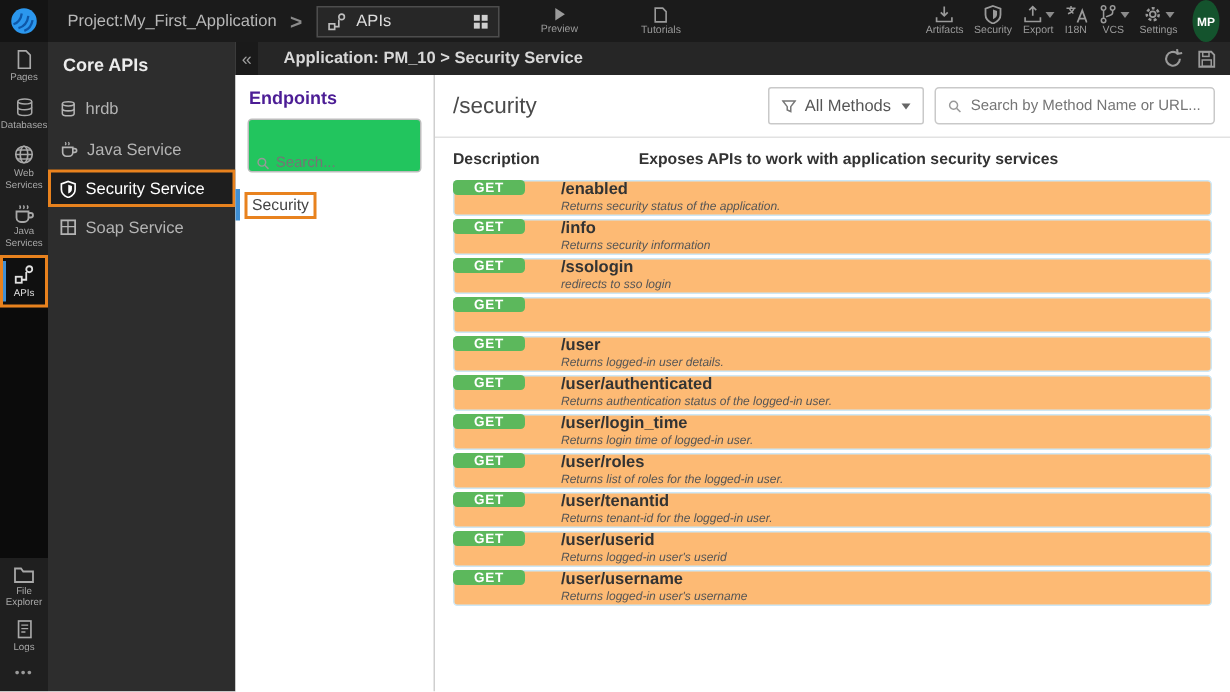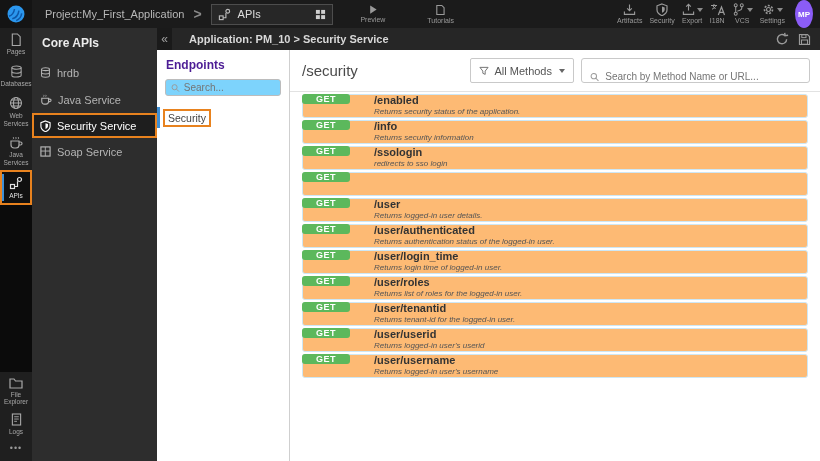"MP" .avatar { background: #8b5cf6 -> #14532d }
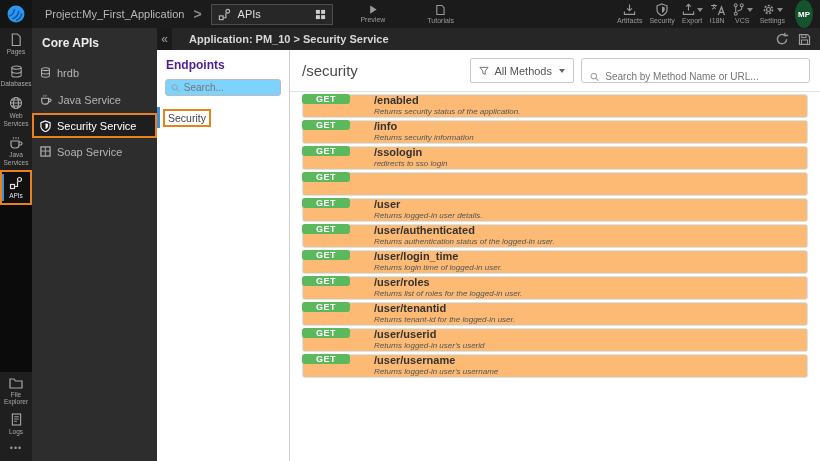"Search by Method Name or" .url-search { align-items: flex-end -> center; width: 229px -> 187px }
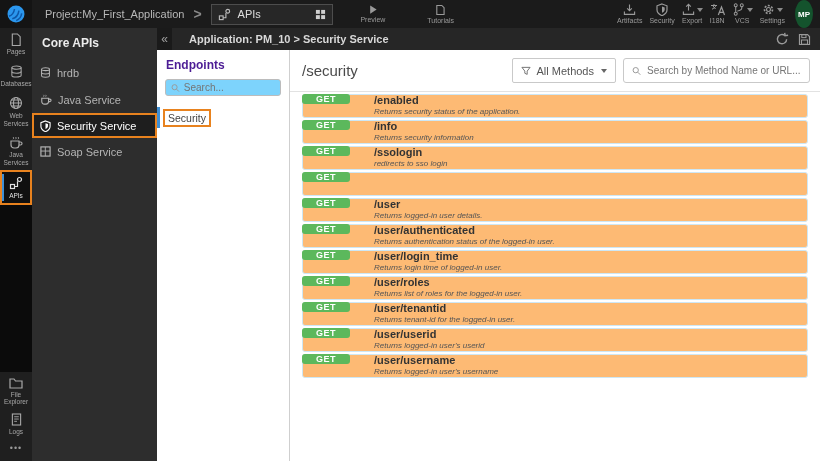"Search..." .endpoint-search { align-items: center -> flex-end; background: #7dd3fc -> #22c55e; height: 17px -> 36px }
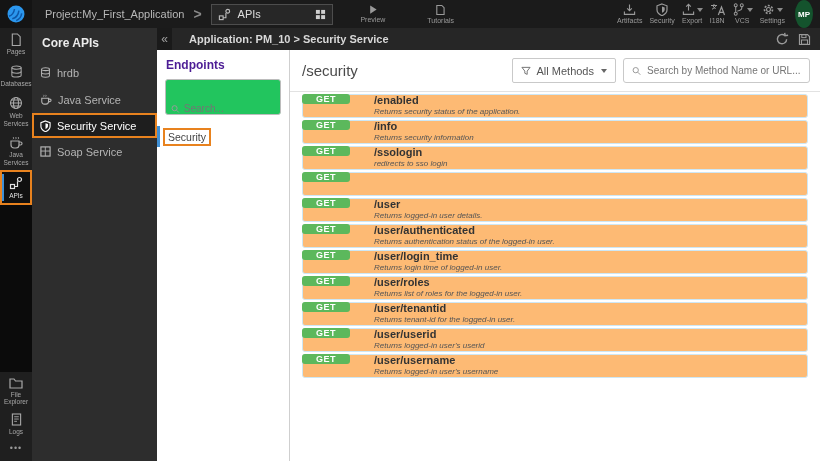"Description" div.desc-row { html: none -> <div> <span>Description</span> <span>Exposes APIs to work with application security services</span> </div> }
